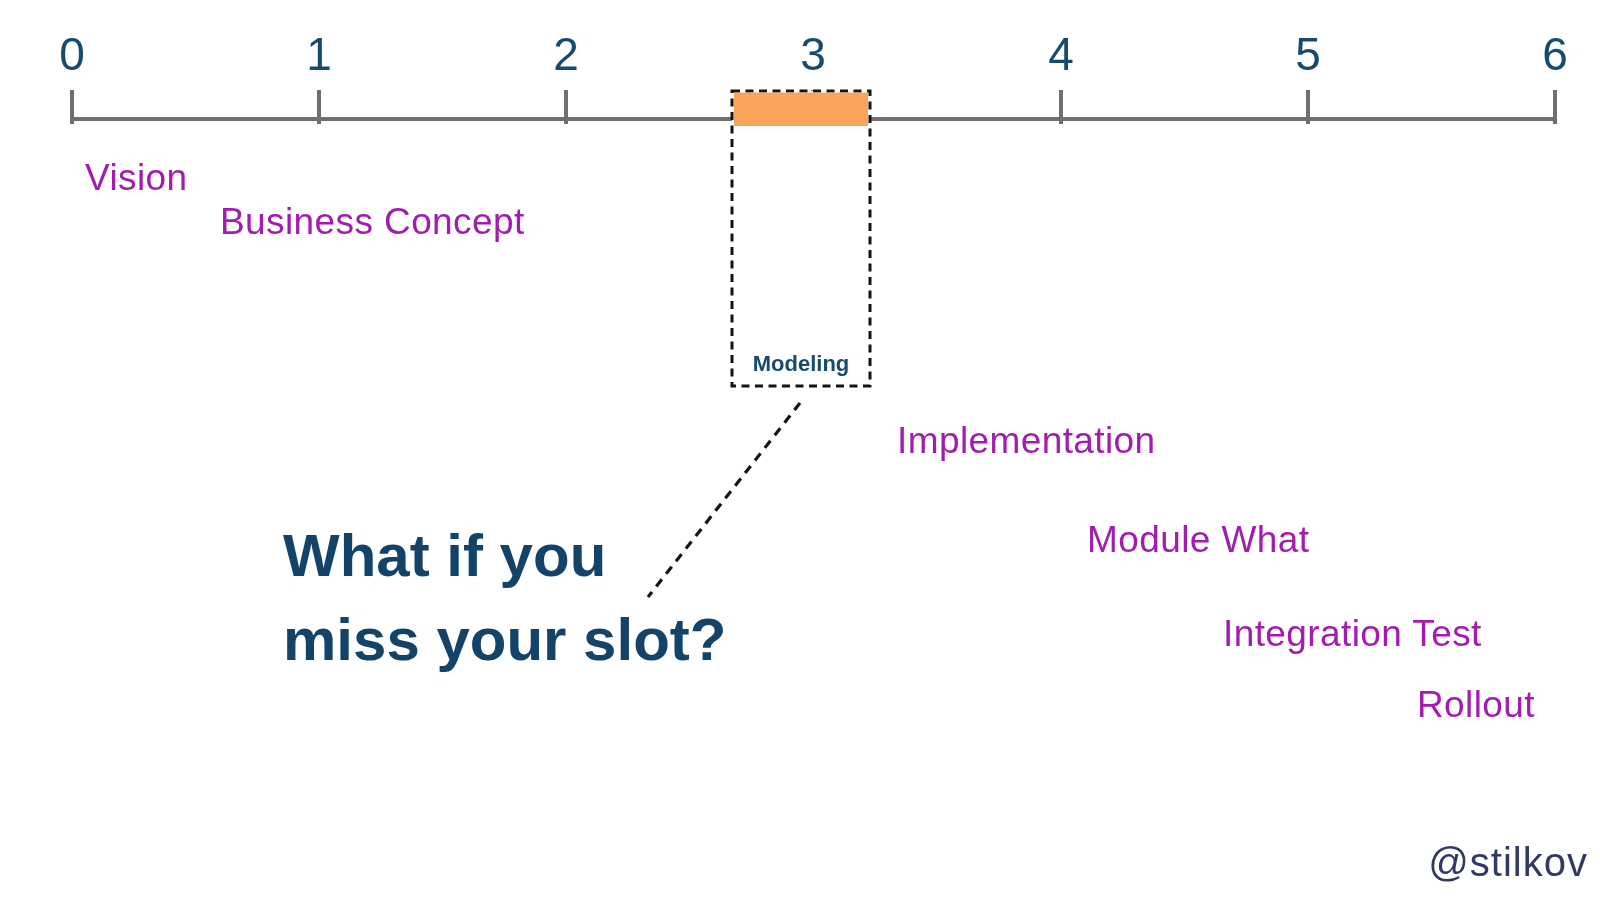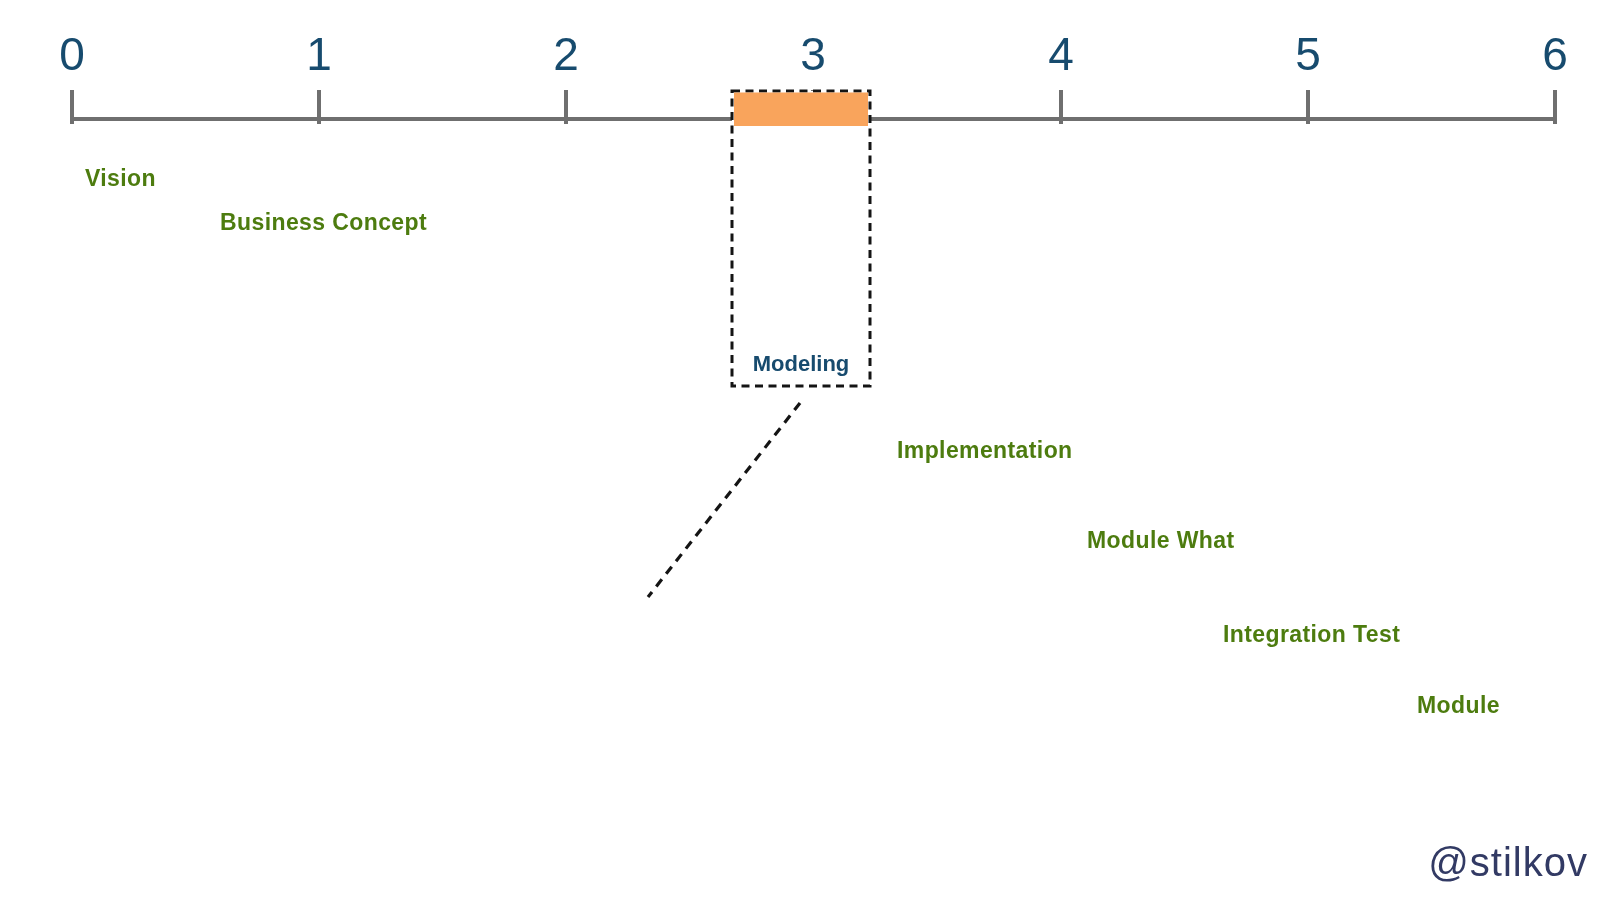"Vision" .phase { color: #4d7c0f -> #a21caf; font-size: 23px -> 37px; font-weight: 700 -> 400 }
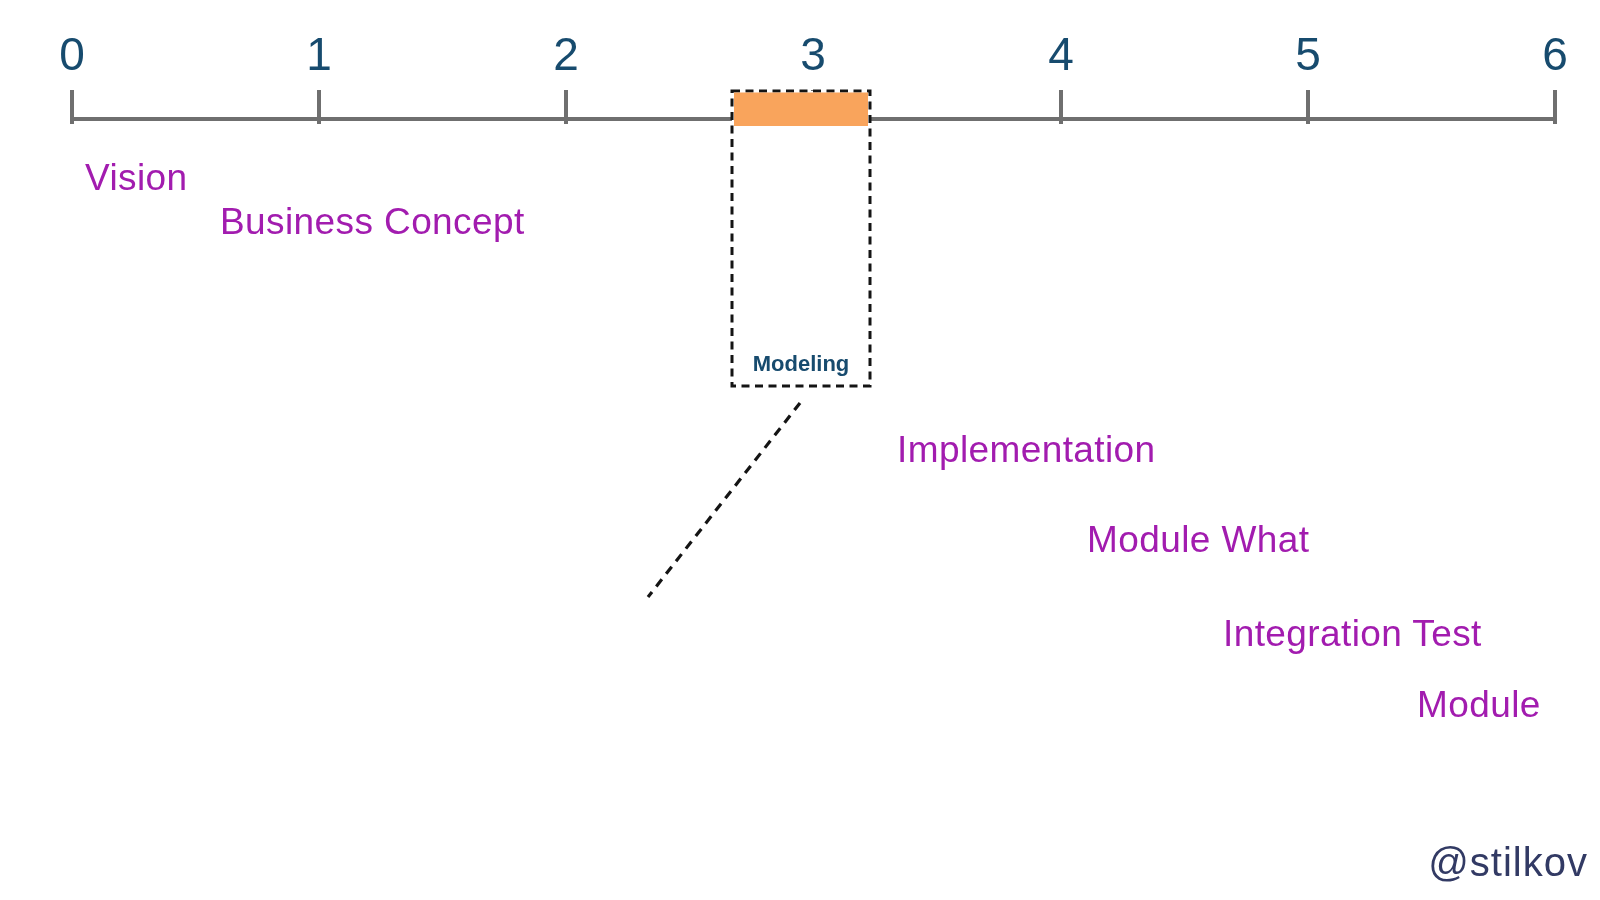"Implementation" div.phase { top: 435px -> 426px }
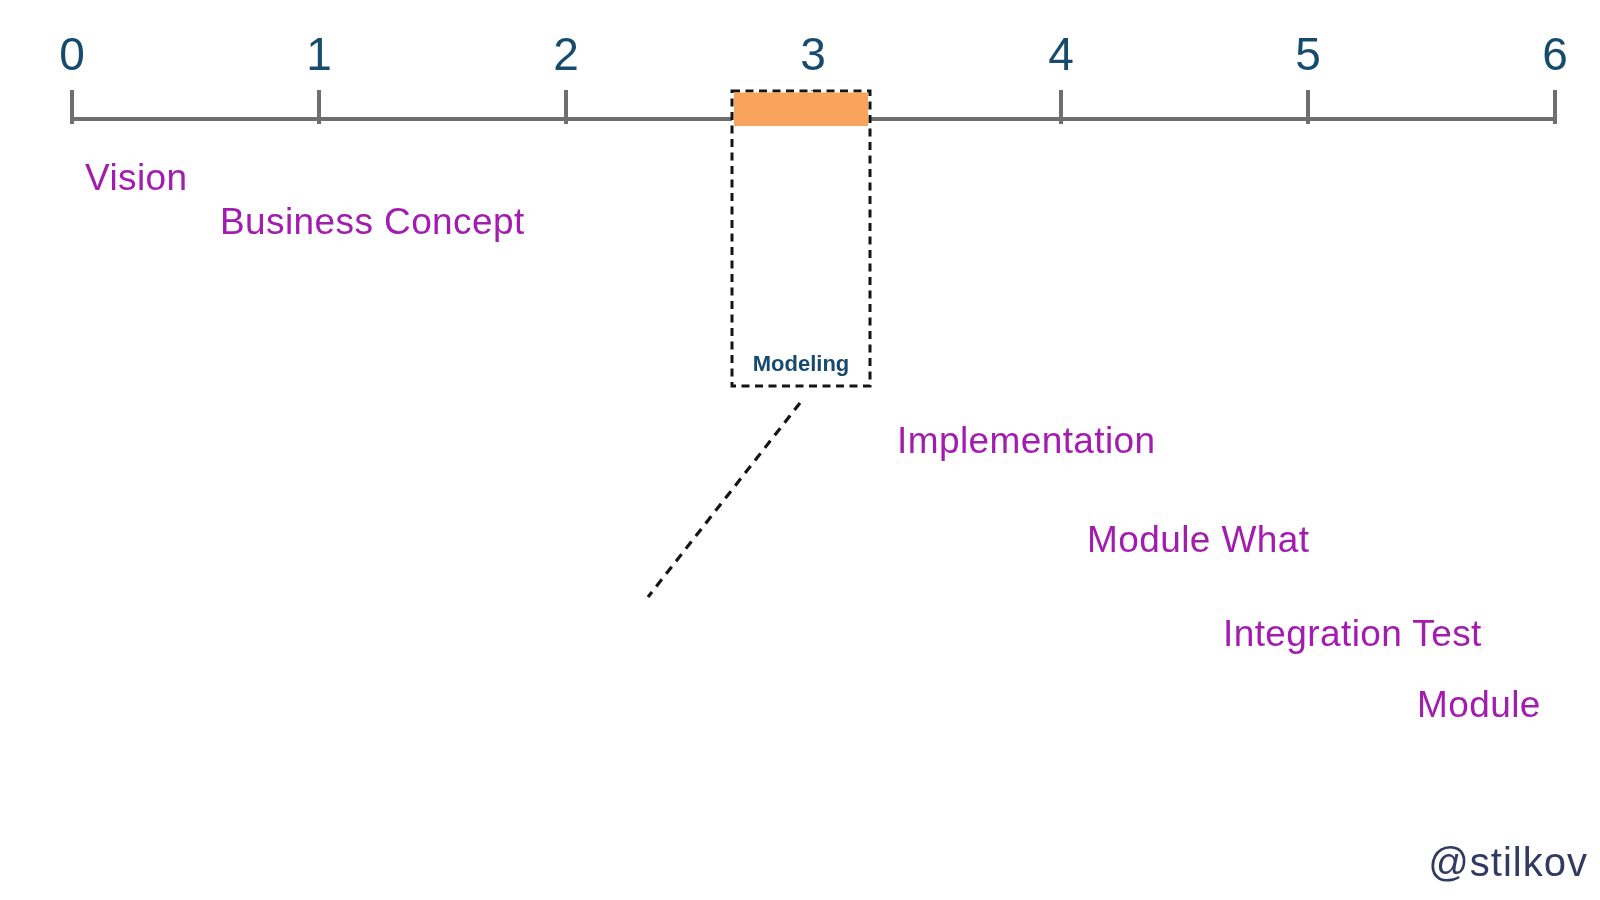"What if you" div.headline { html: none -> <div> <div>What if you</div> <div>miss your slot?</div> </div> }
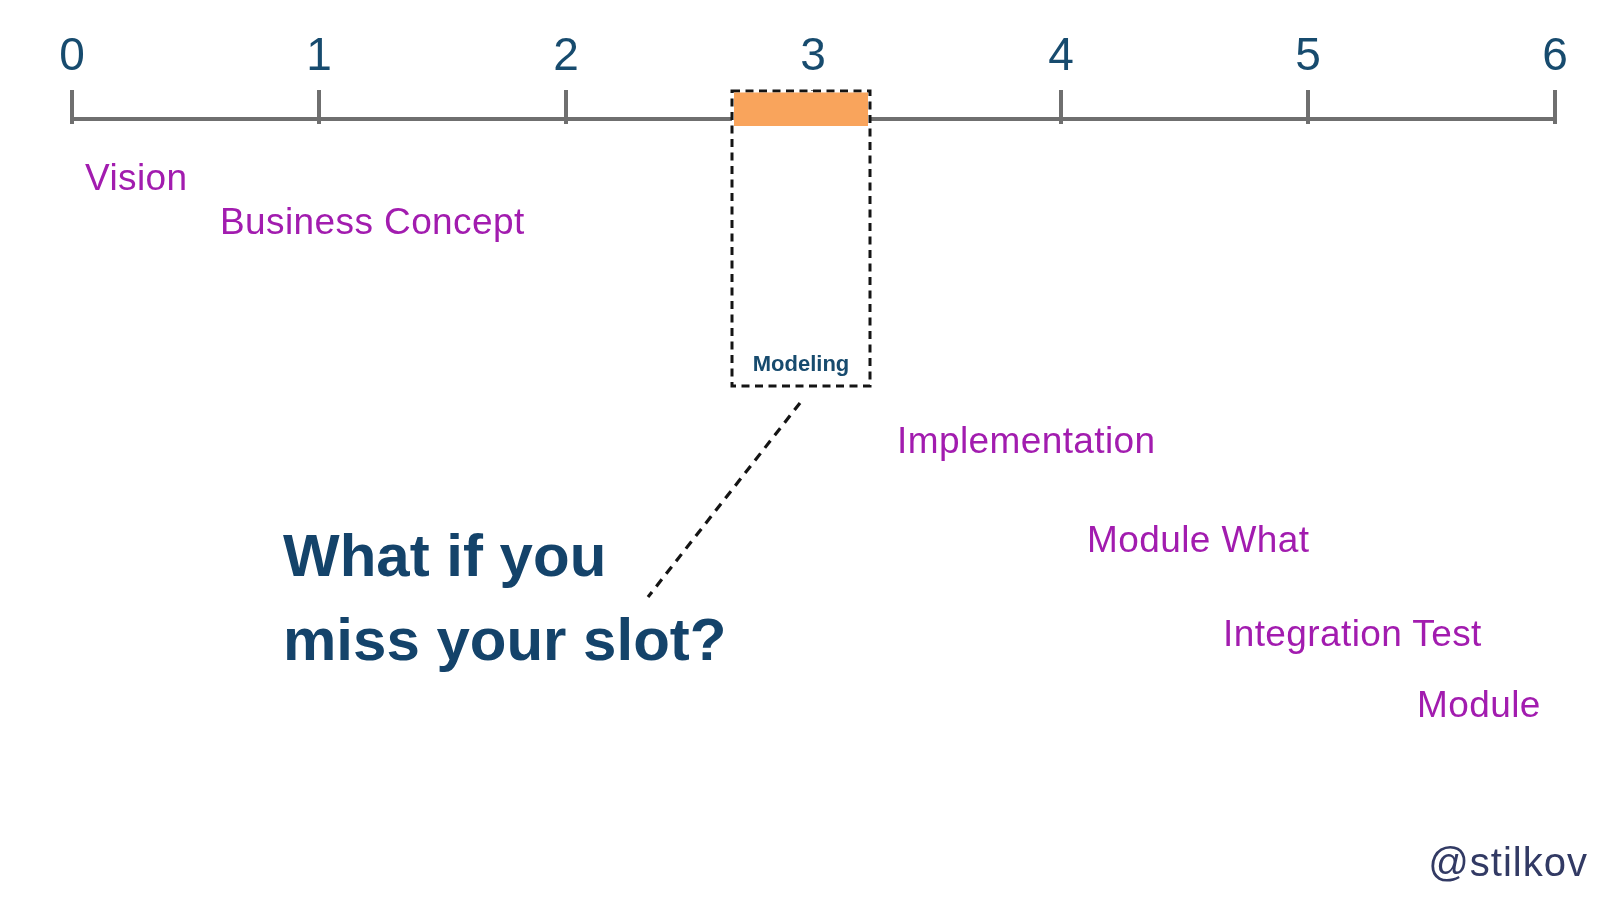"Module" div.phase { text: Module -> Rollout }
